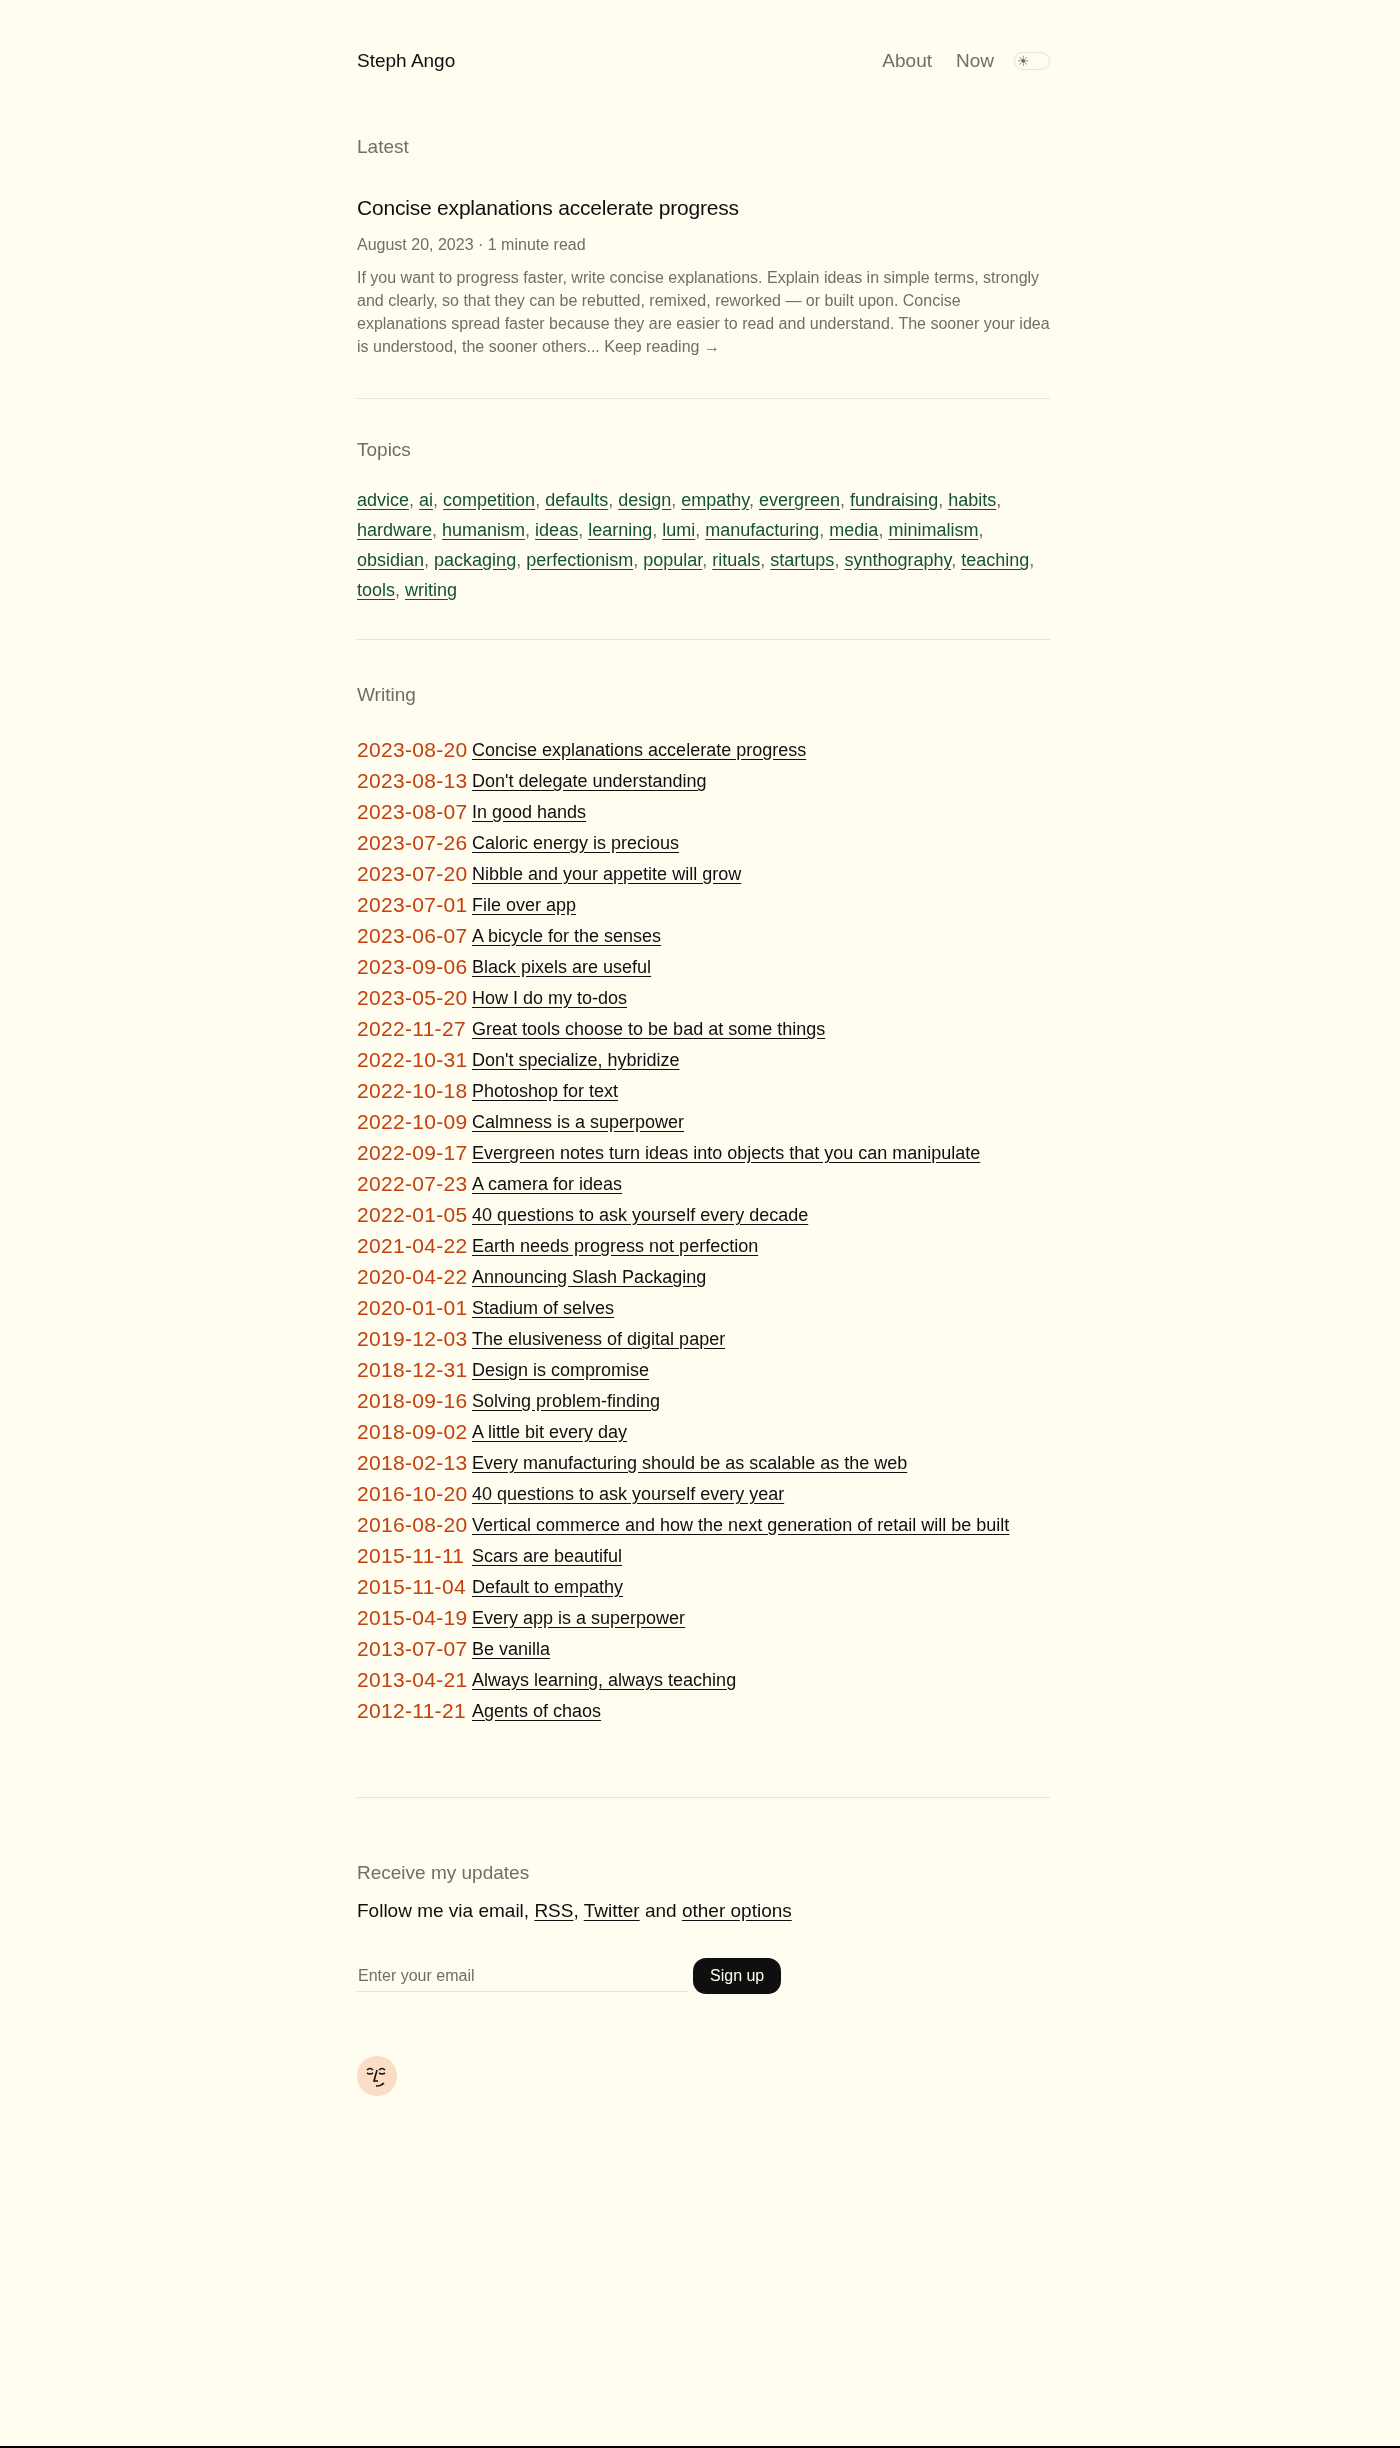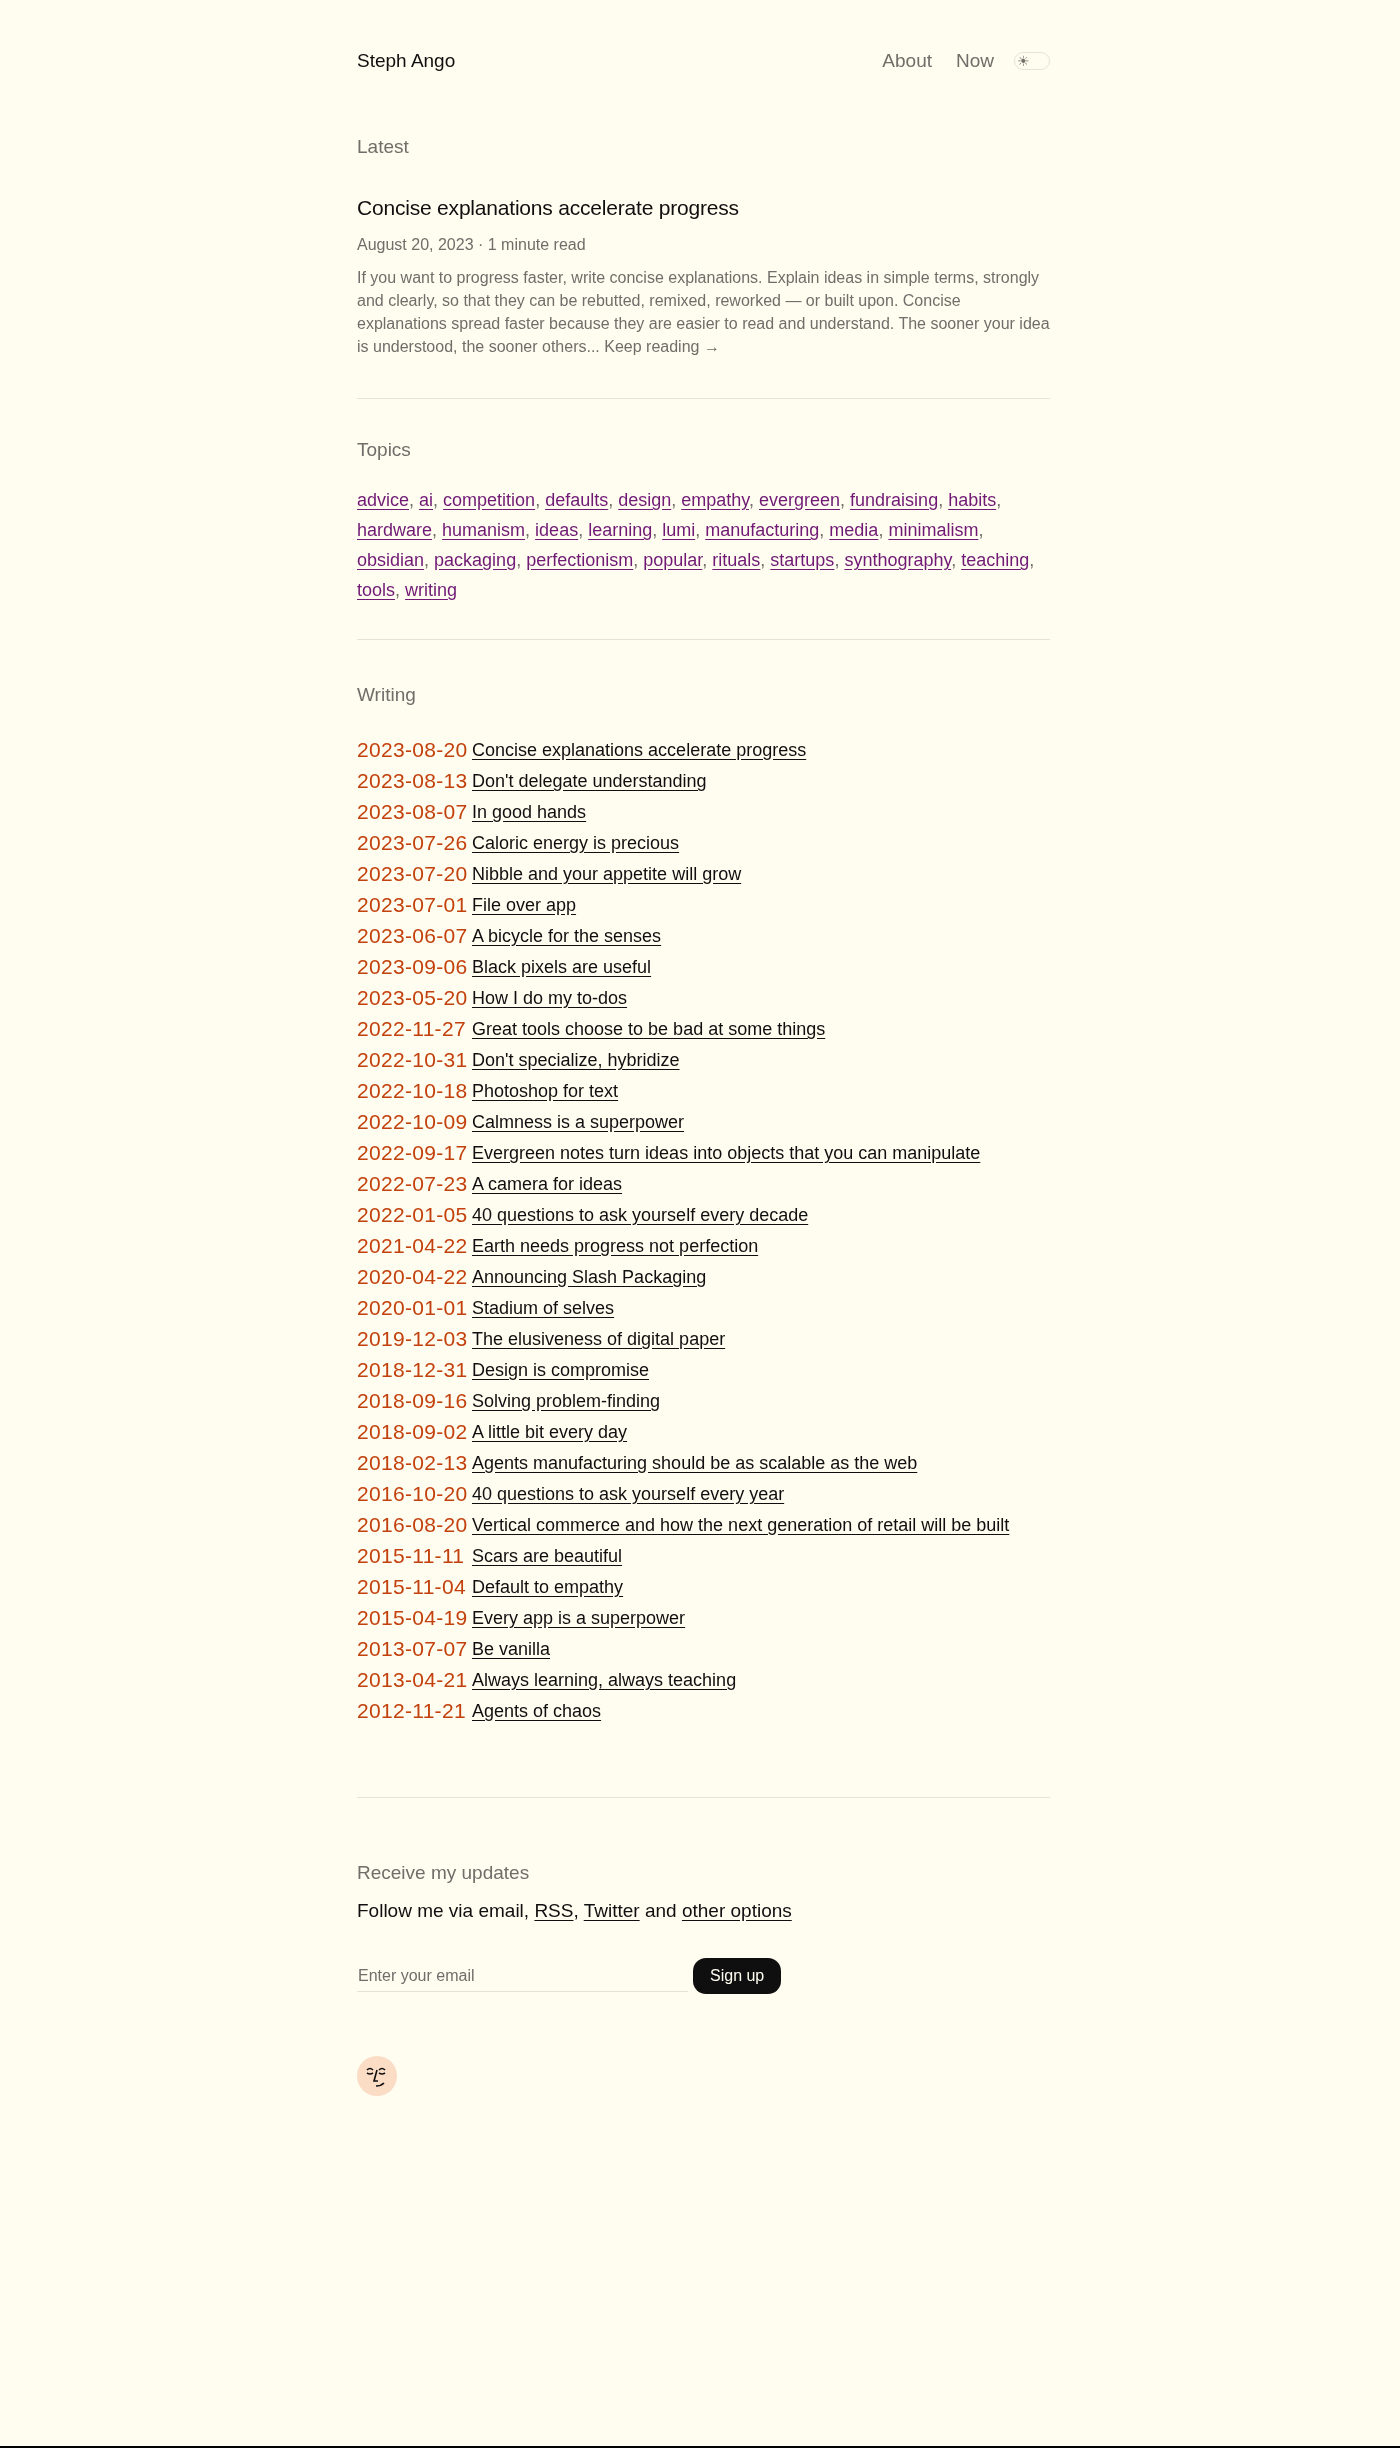"advice" .topics a { color: #701a75 -> #14532d }
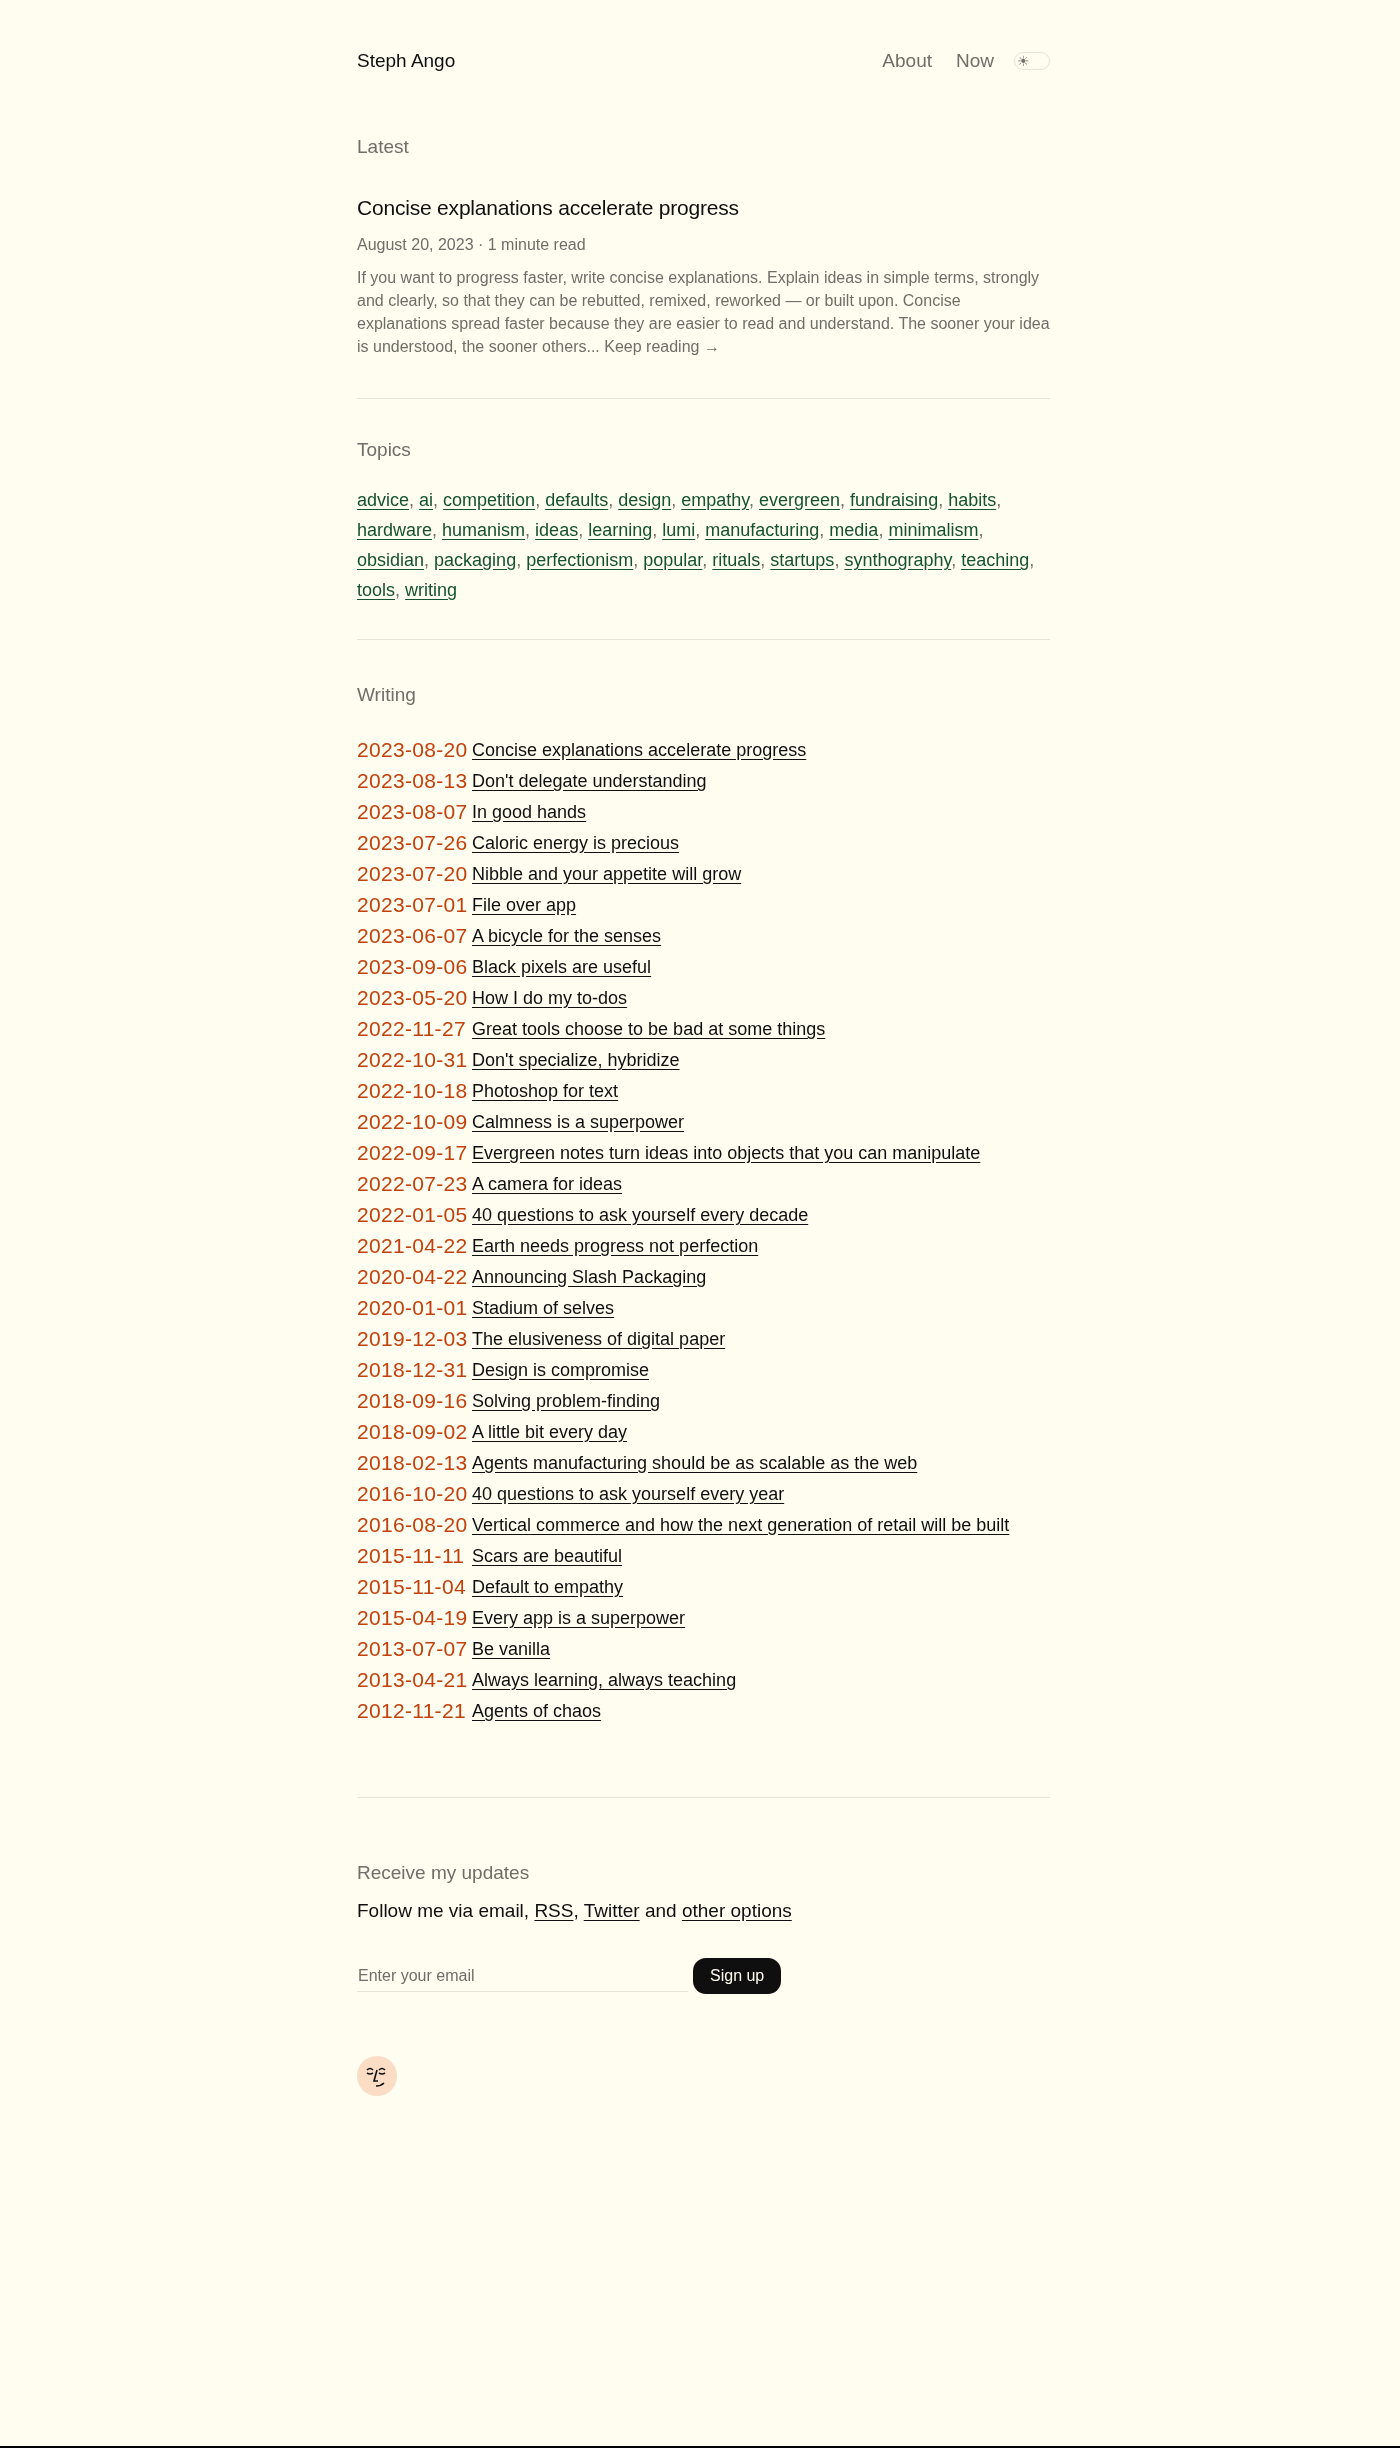"Agents manufacturing should be as" a { text: Agents -> Every }
